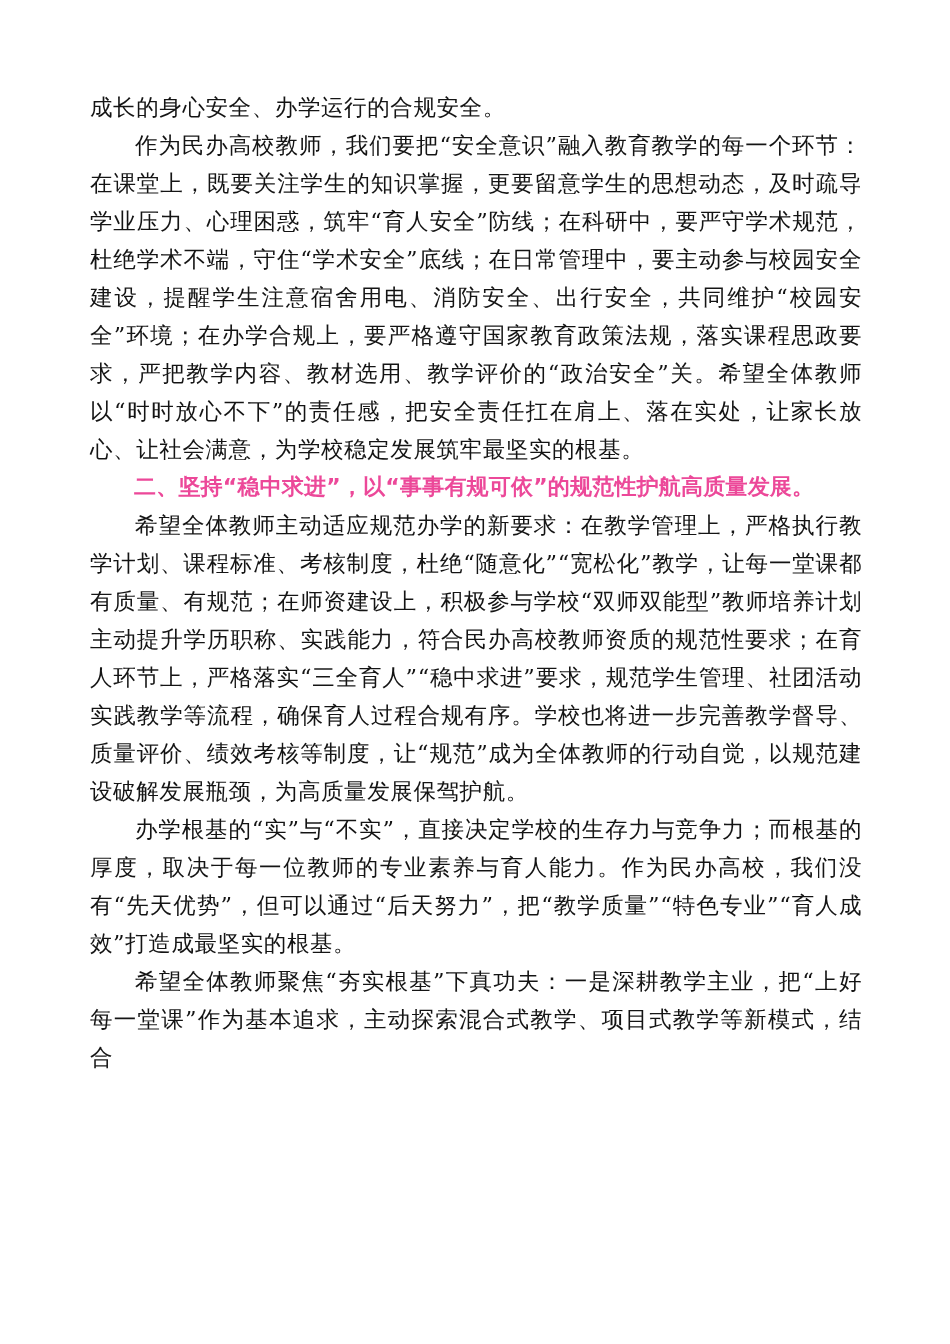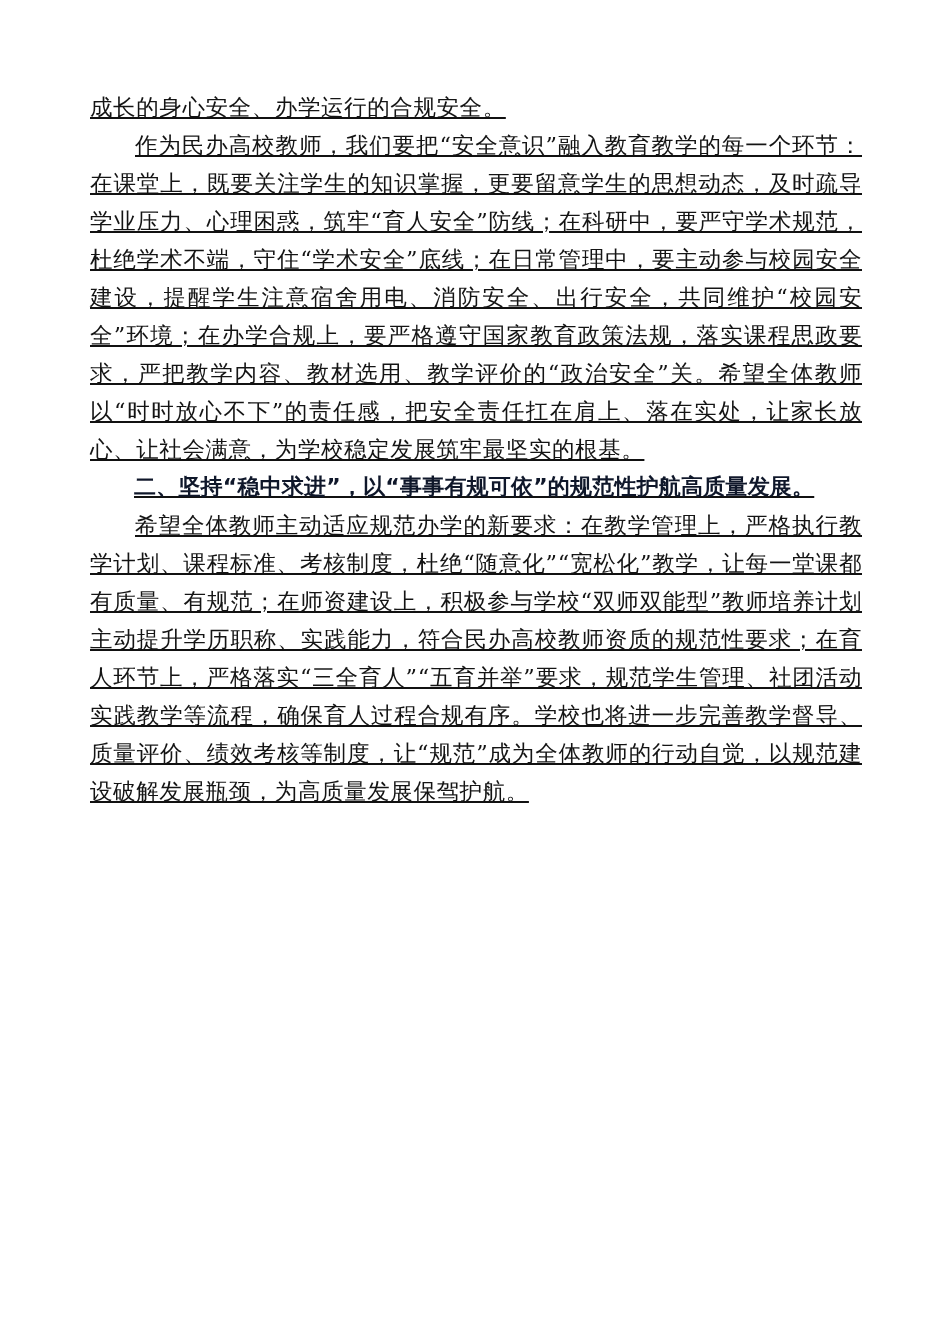"成长的身心安全、办学运行的合规安全。" .doc-body { text-decoration: underline -> none }
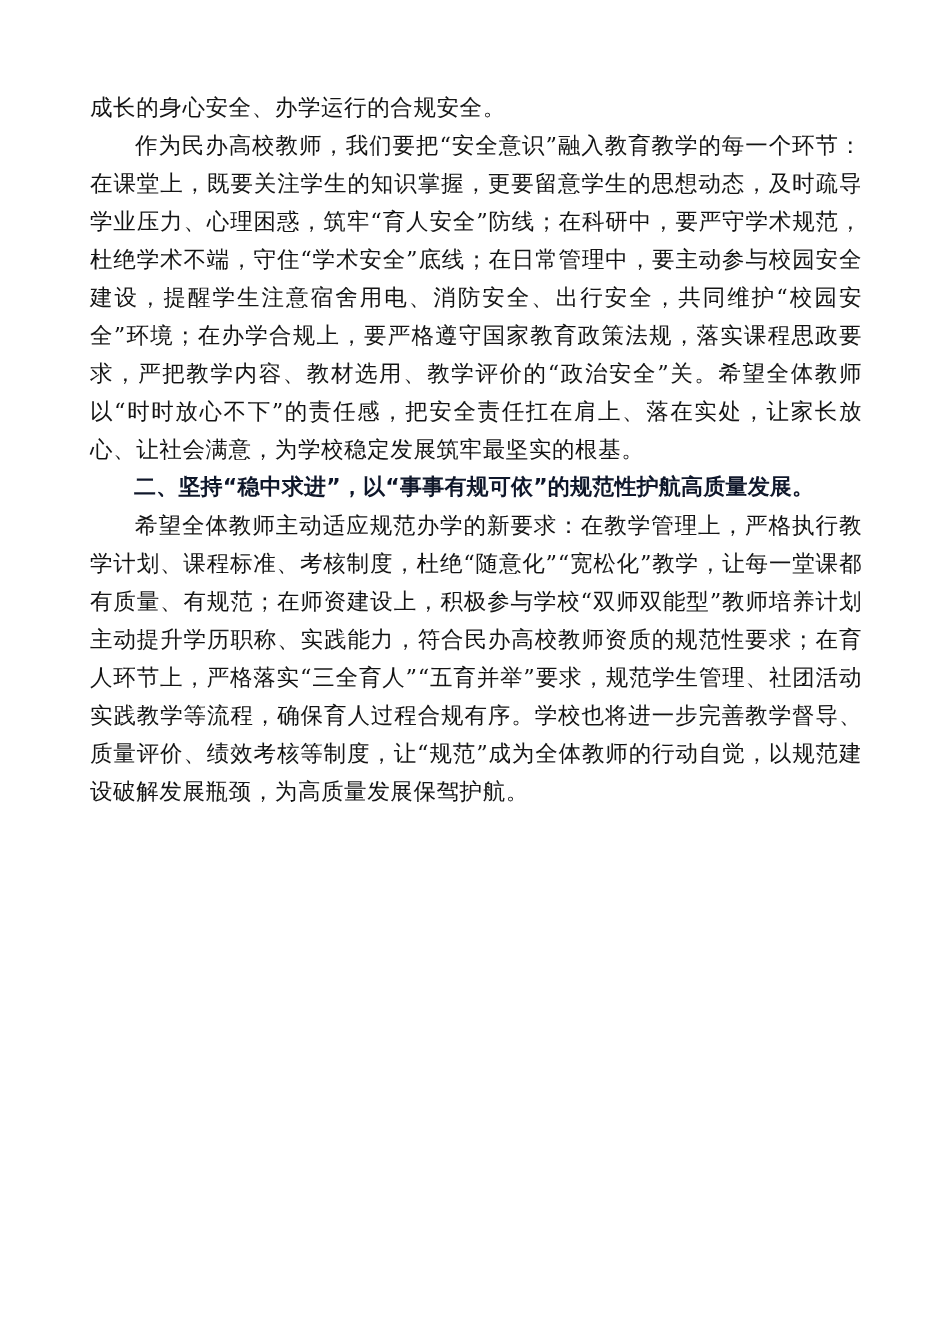"二、坚持“稳中求进”，以“事事有规可依”的规范性护航高质量发展。" .heading { color: #0f172a -> #ec4899 }
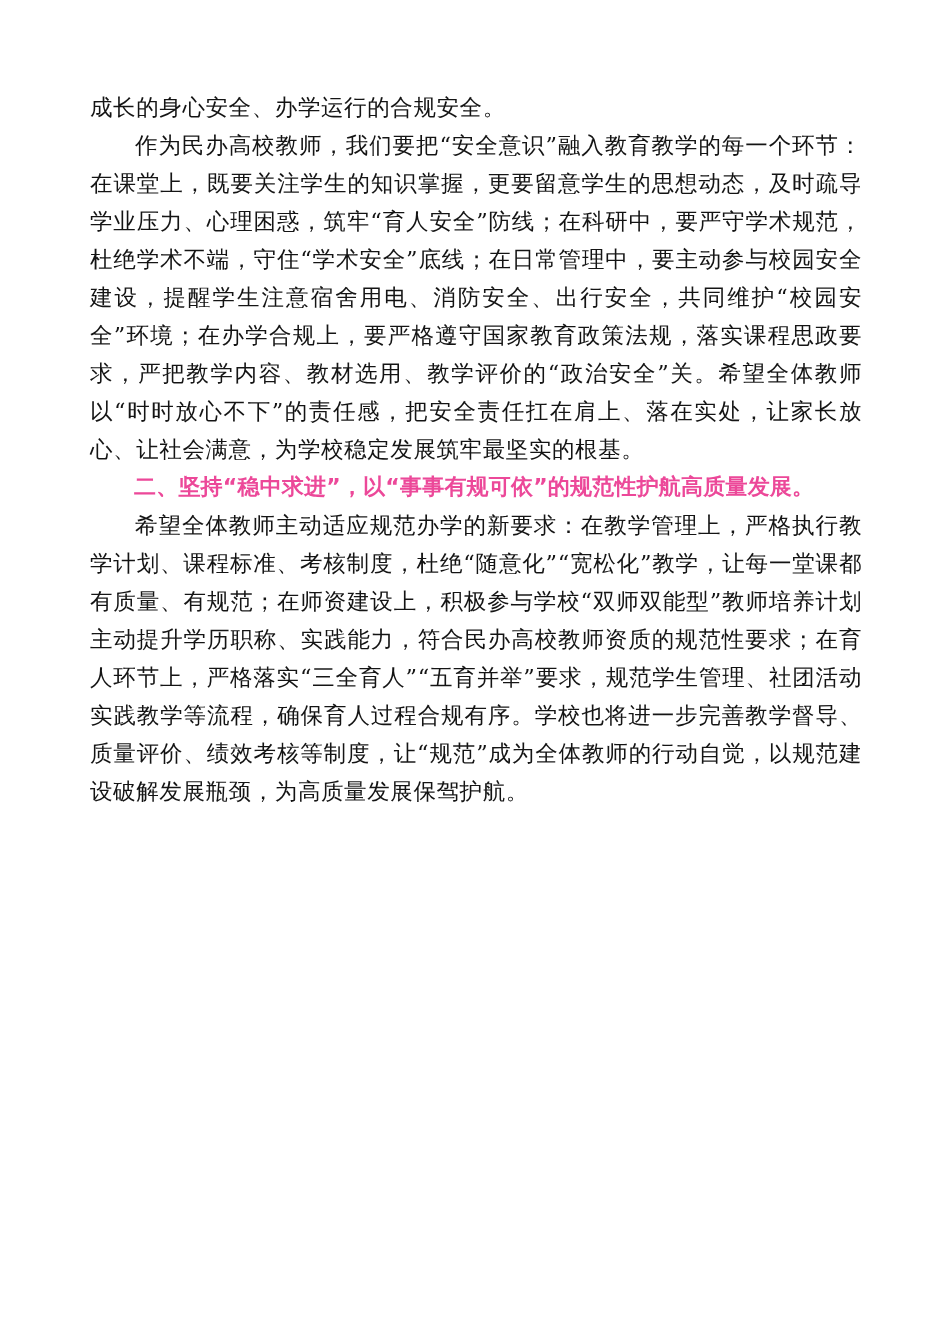"希望全体教师主动适应规范办学的新要求：在教学管理上，严格执行教学计划、课程标准、" p.para { text: 五育并举 -> 稳中求进 }
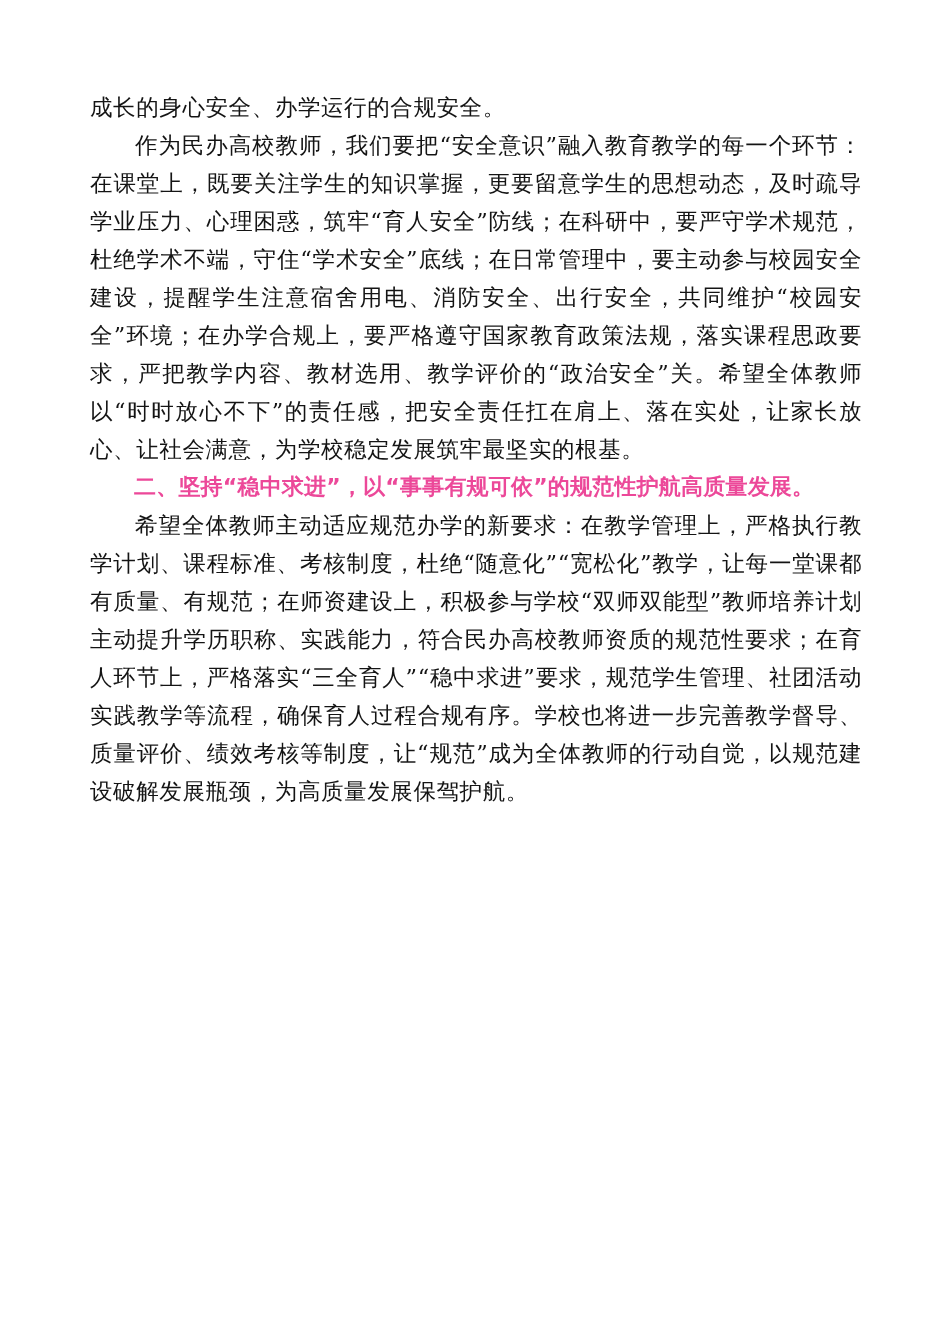"办学根基的“实”与“不实”，直接决定学校的生存力与竞争力；而根基的厚度，取决于每" p.para { html: none -> <p>办学根基的“实”与“不实”，直接决定学校的生存力与竞争力；而根基的厚度，取决于每一位教师的专业素养与育人能力。作为民办高校，我们没有“先天优势”，但可以通过“后天努力”，把“教学质量”“特色专业”“育人成效”打造成最坚实的根基。</p> }
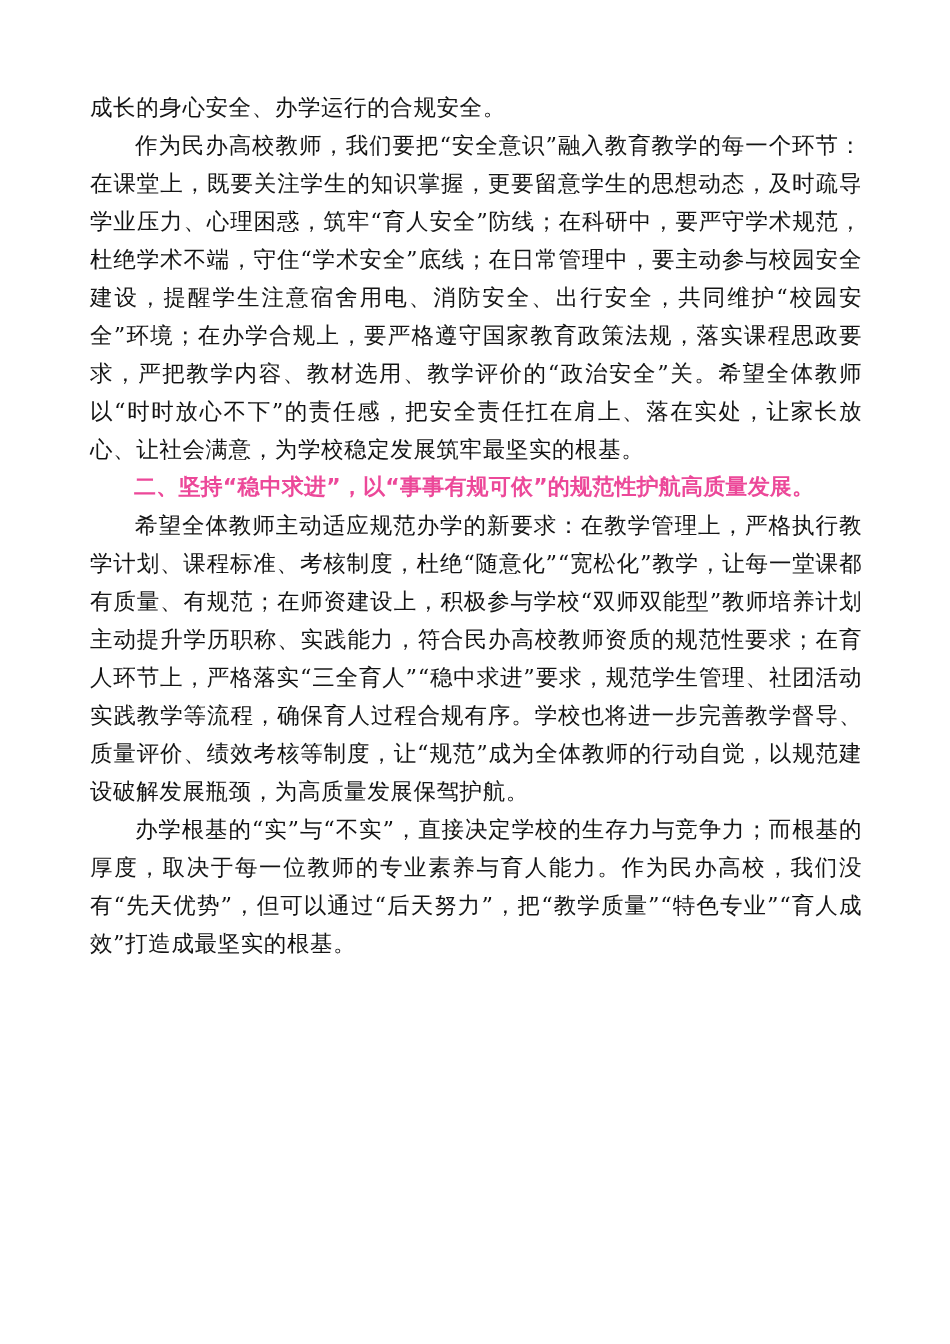"希望全体教师聚焦“夯实根基”下真功夫：一是深耕教学主业，把“上好每一堂课”作为基" p.para { html: none -> <p>希望全体教师聚焦“夯实根基”下真功夫：一是深耕教学主业，把“上好每一堂课”作为基本追求，主动探索混合式教学、项目式教学等新模式，结合</p> }
